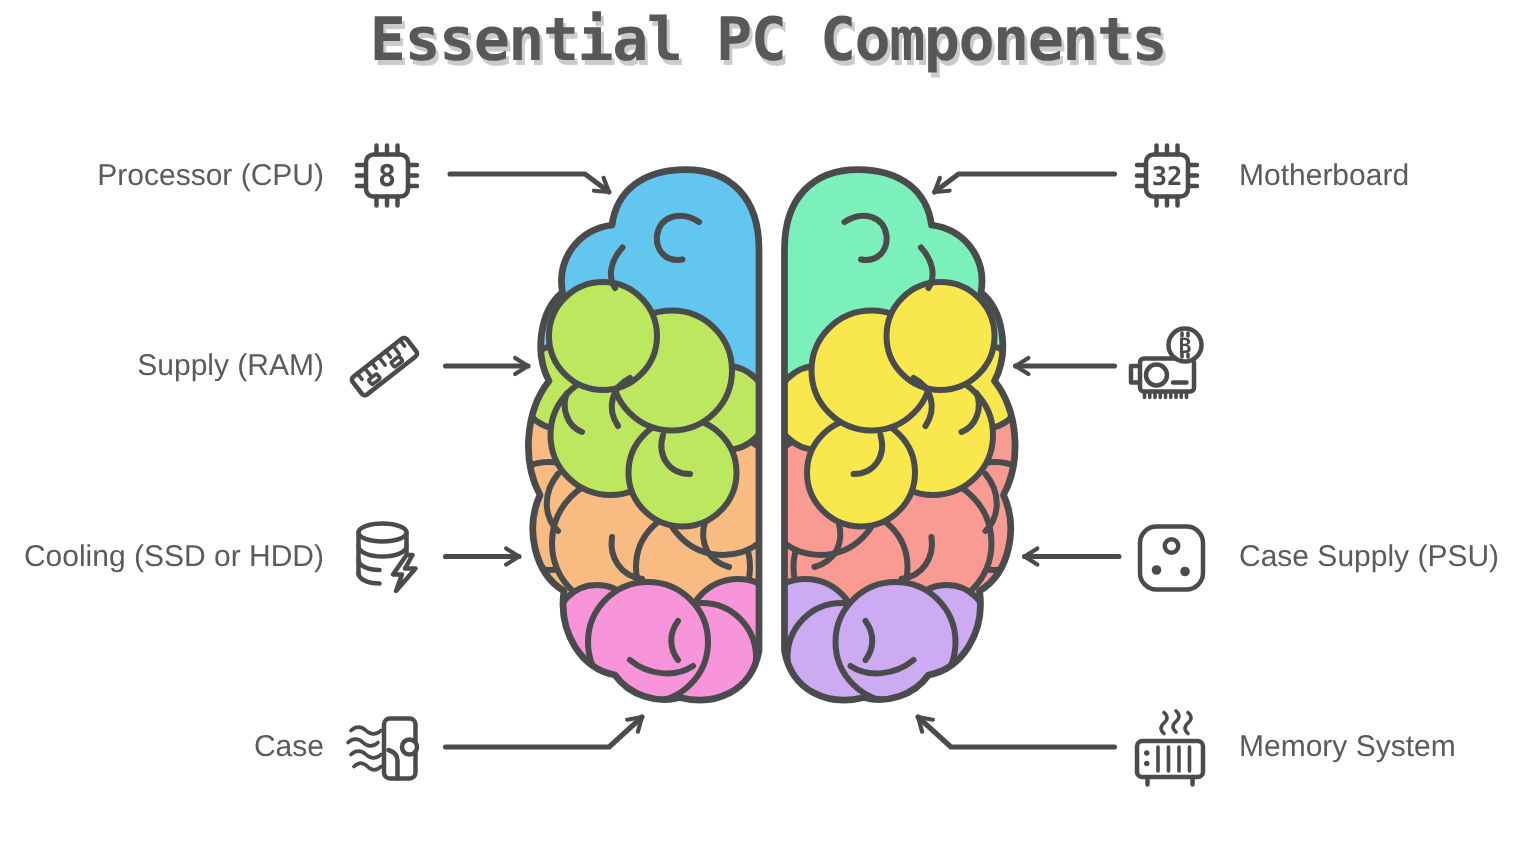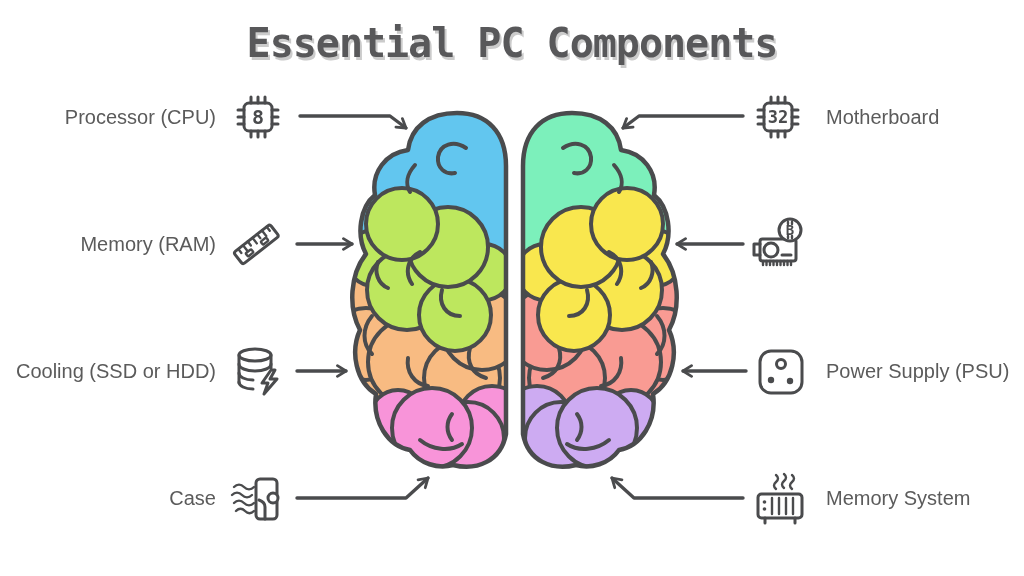"Essential PC Components" .title { margin-top: 16px -> none }
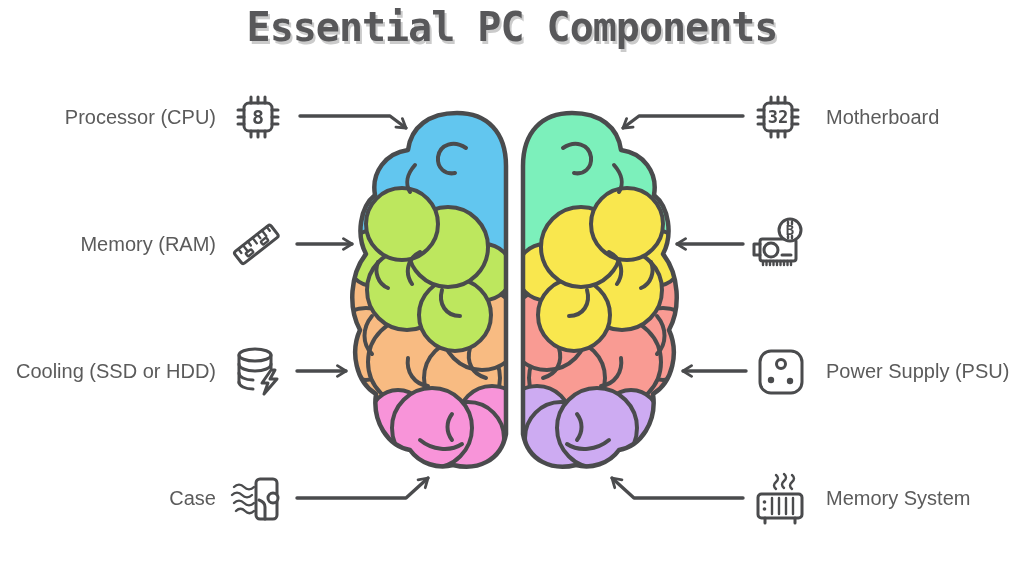"Memory (RAM)" div.label { text: Memory -> Supply }
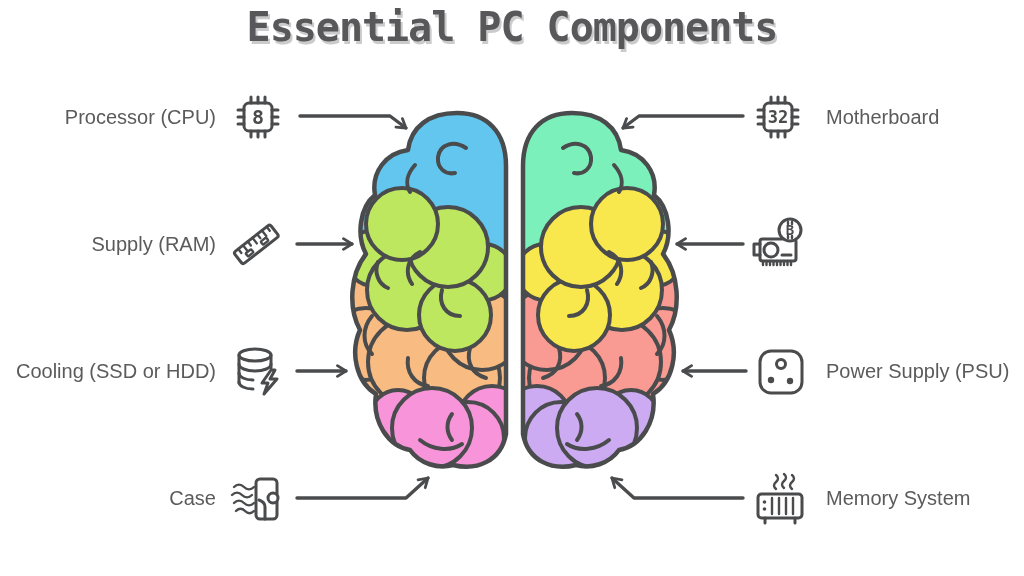"Power Supply (PSU)" div.label { text: Power -> Case }
